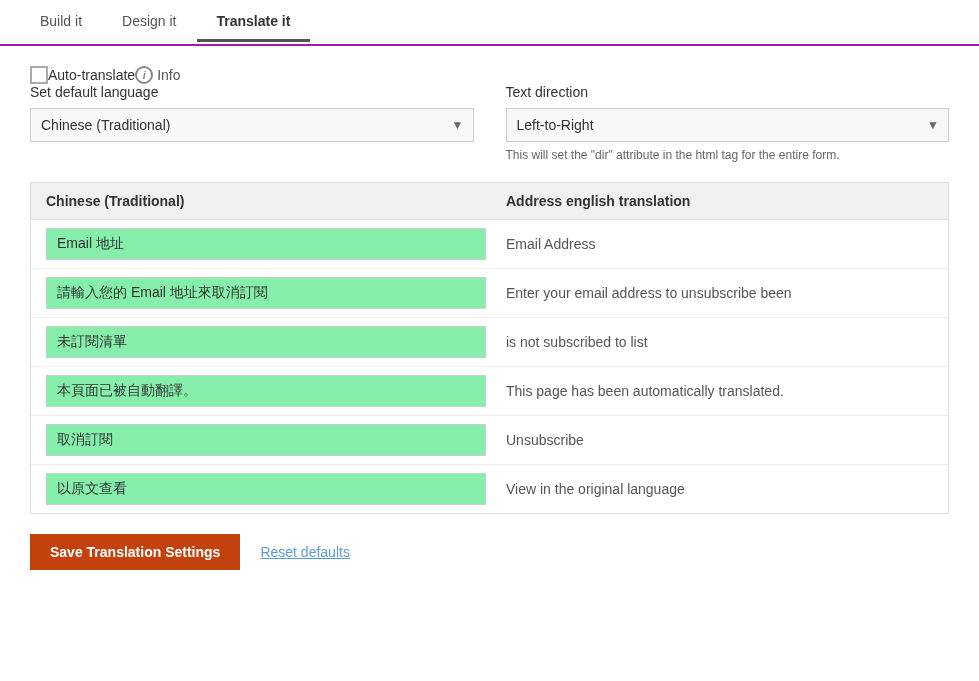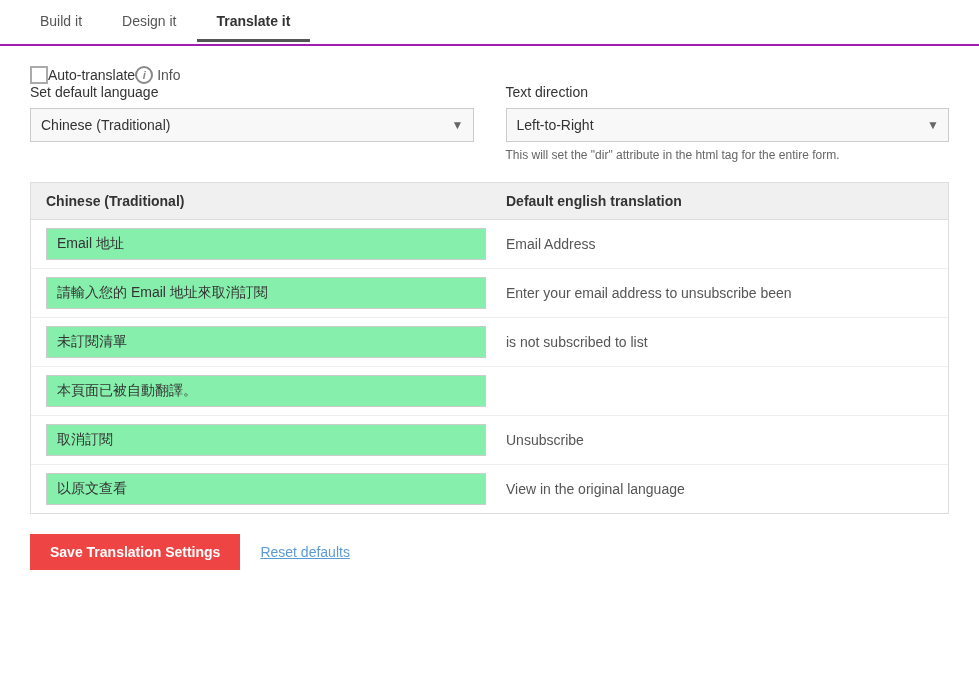"Default english translation" div.table-header-col { text: Default -> Address }
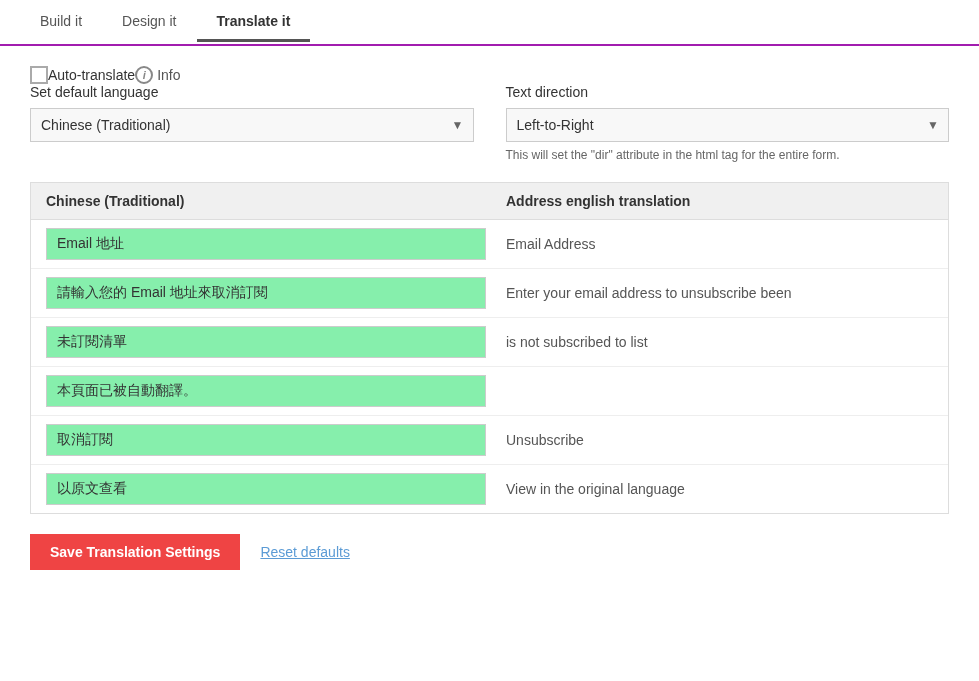"This page has been automatically" span.translation-english { html: none -> <span>This page has been automatically translated.</span> }
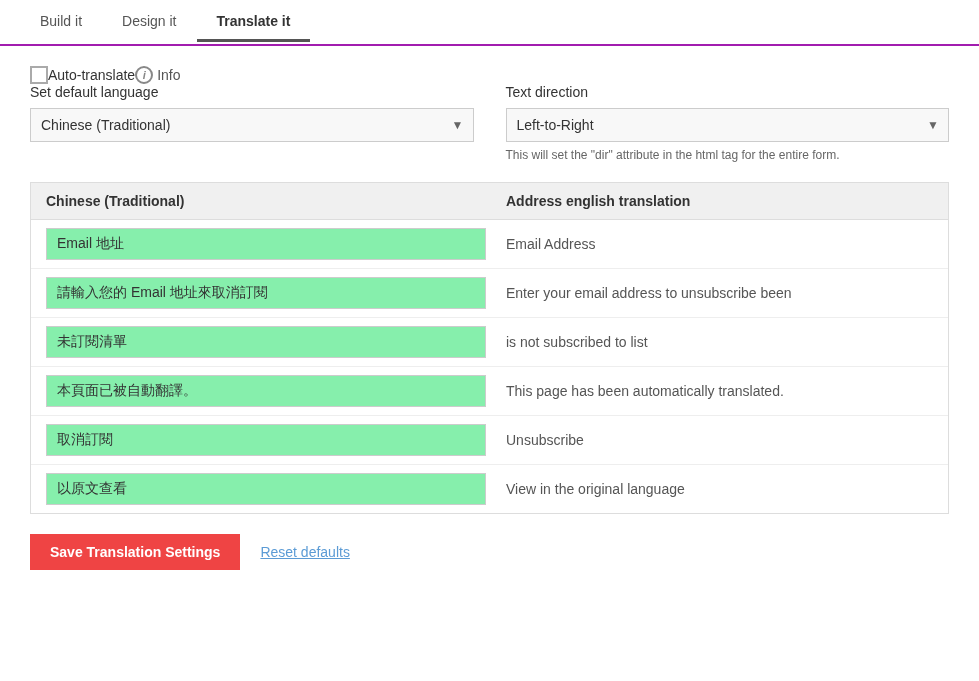"Save Translation Settings" .btn-save { background: #ef4444 -> #c2410c }
